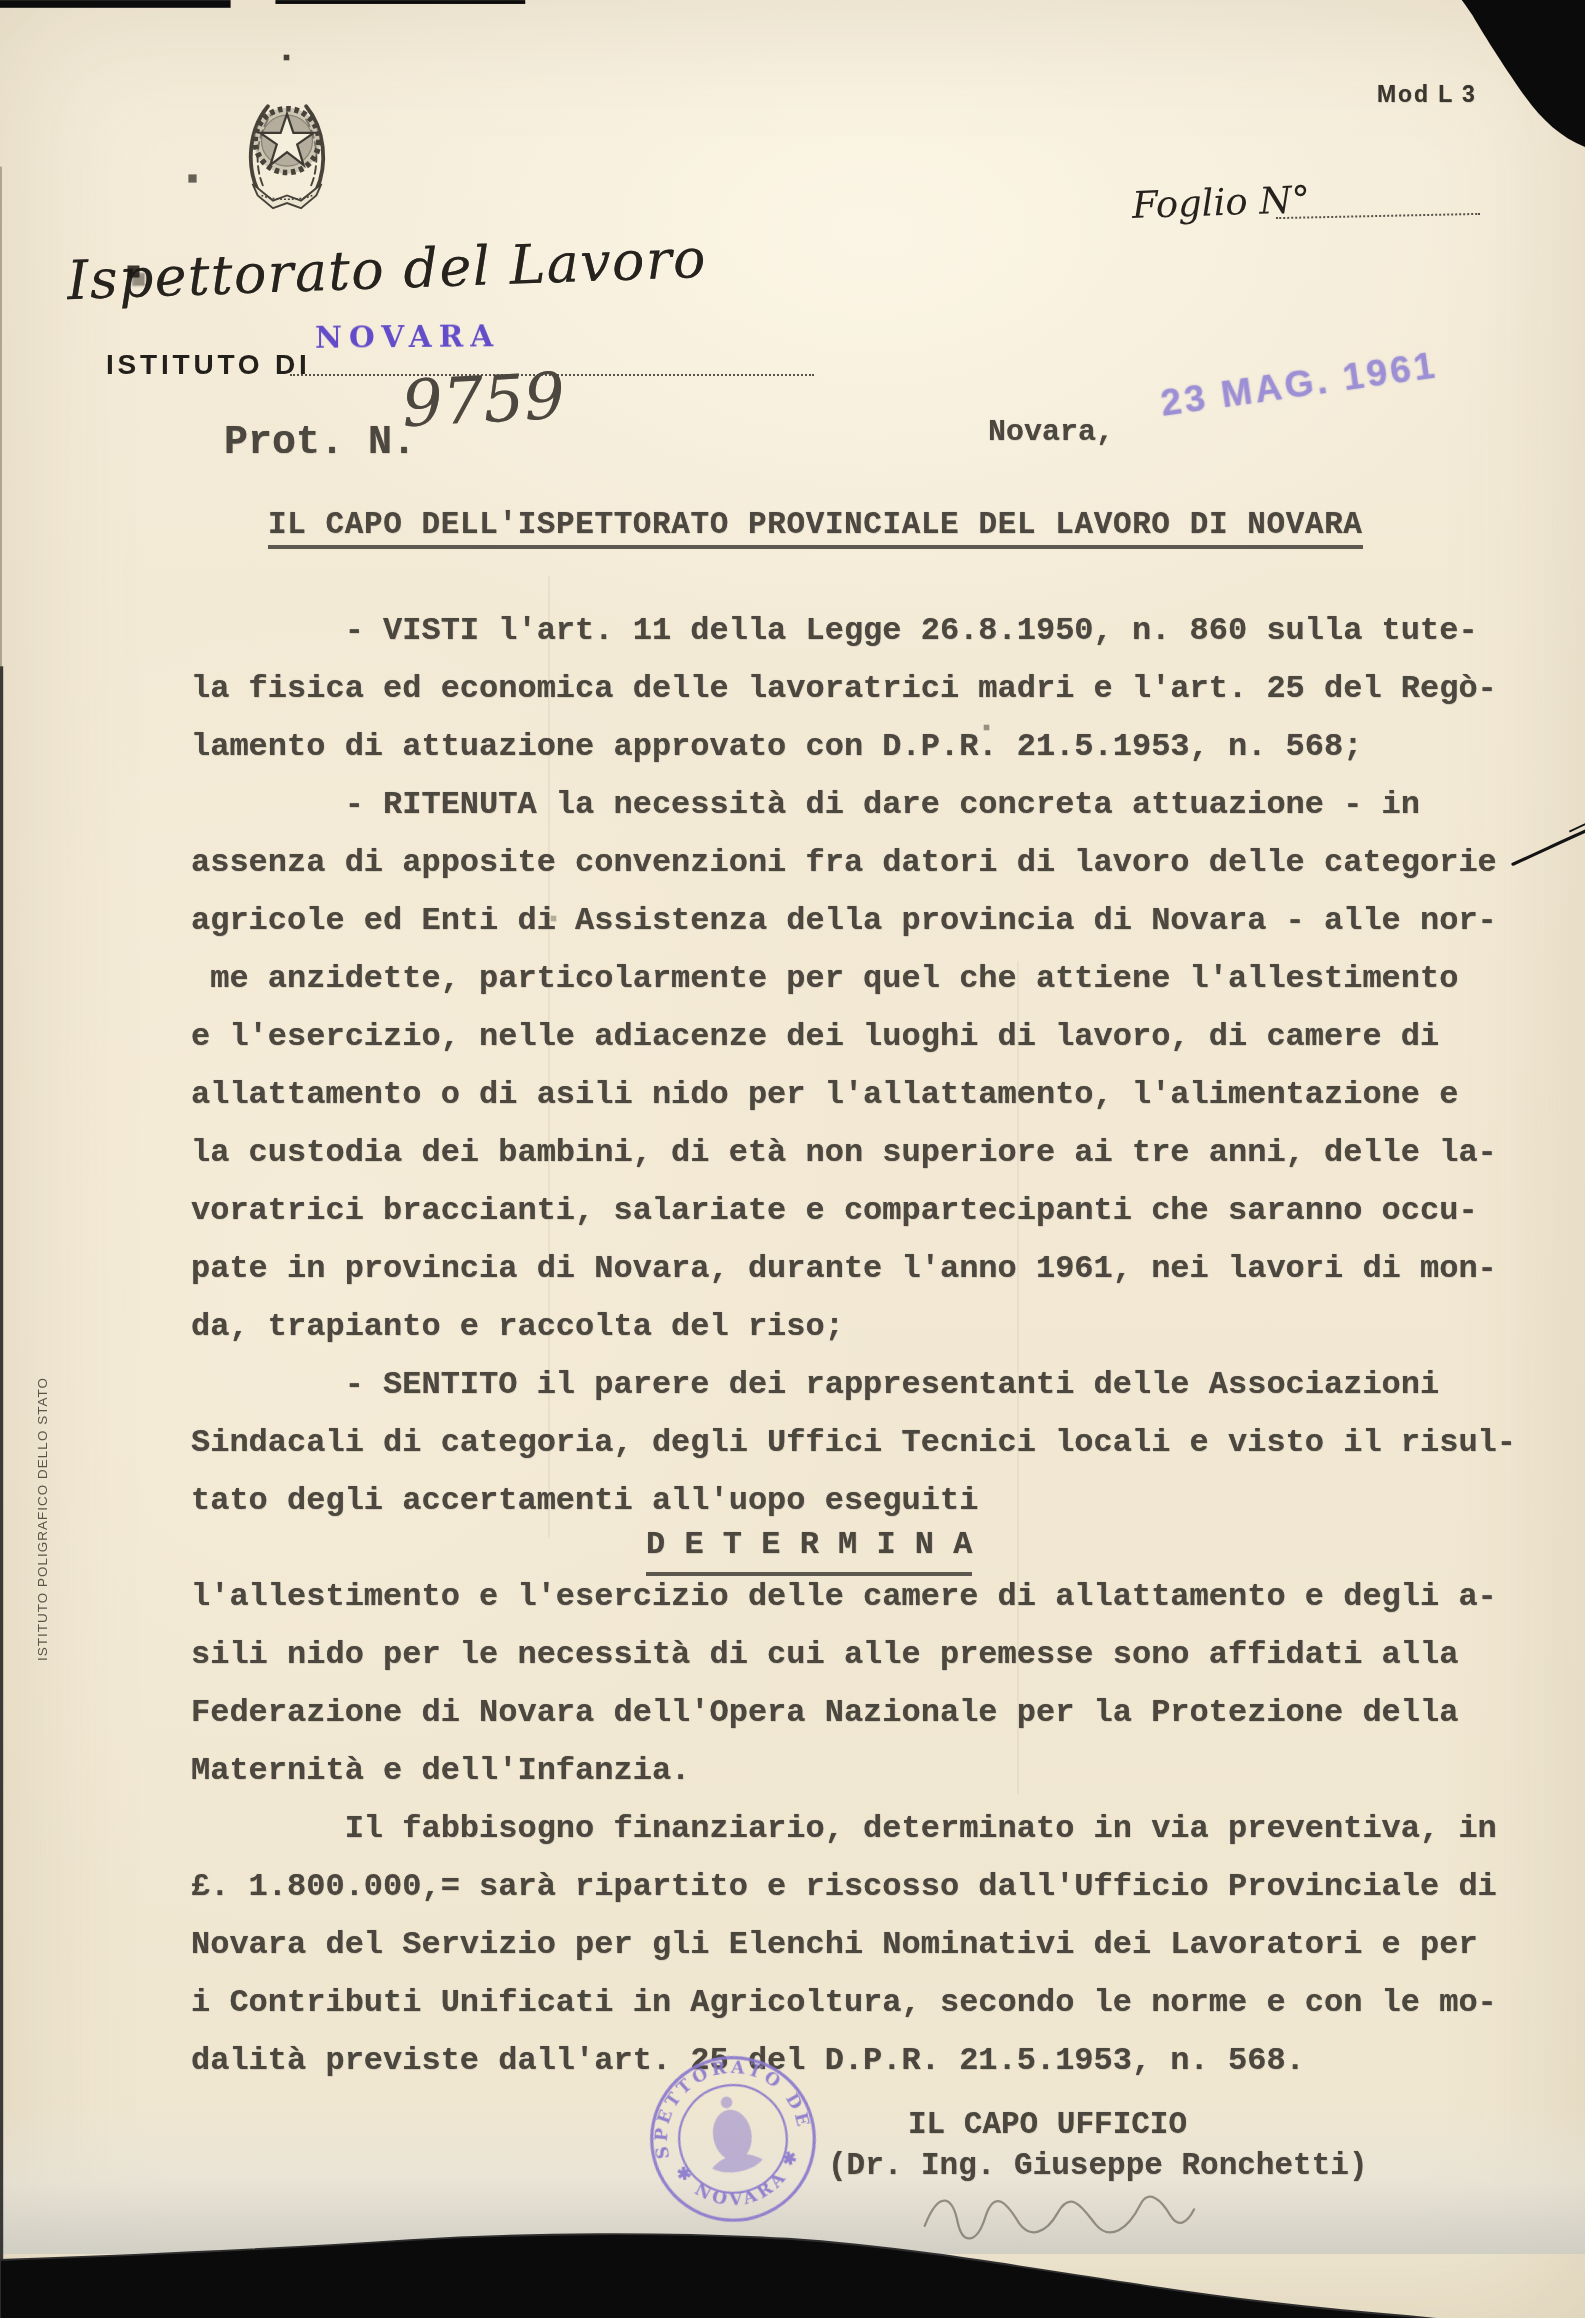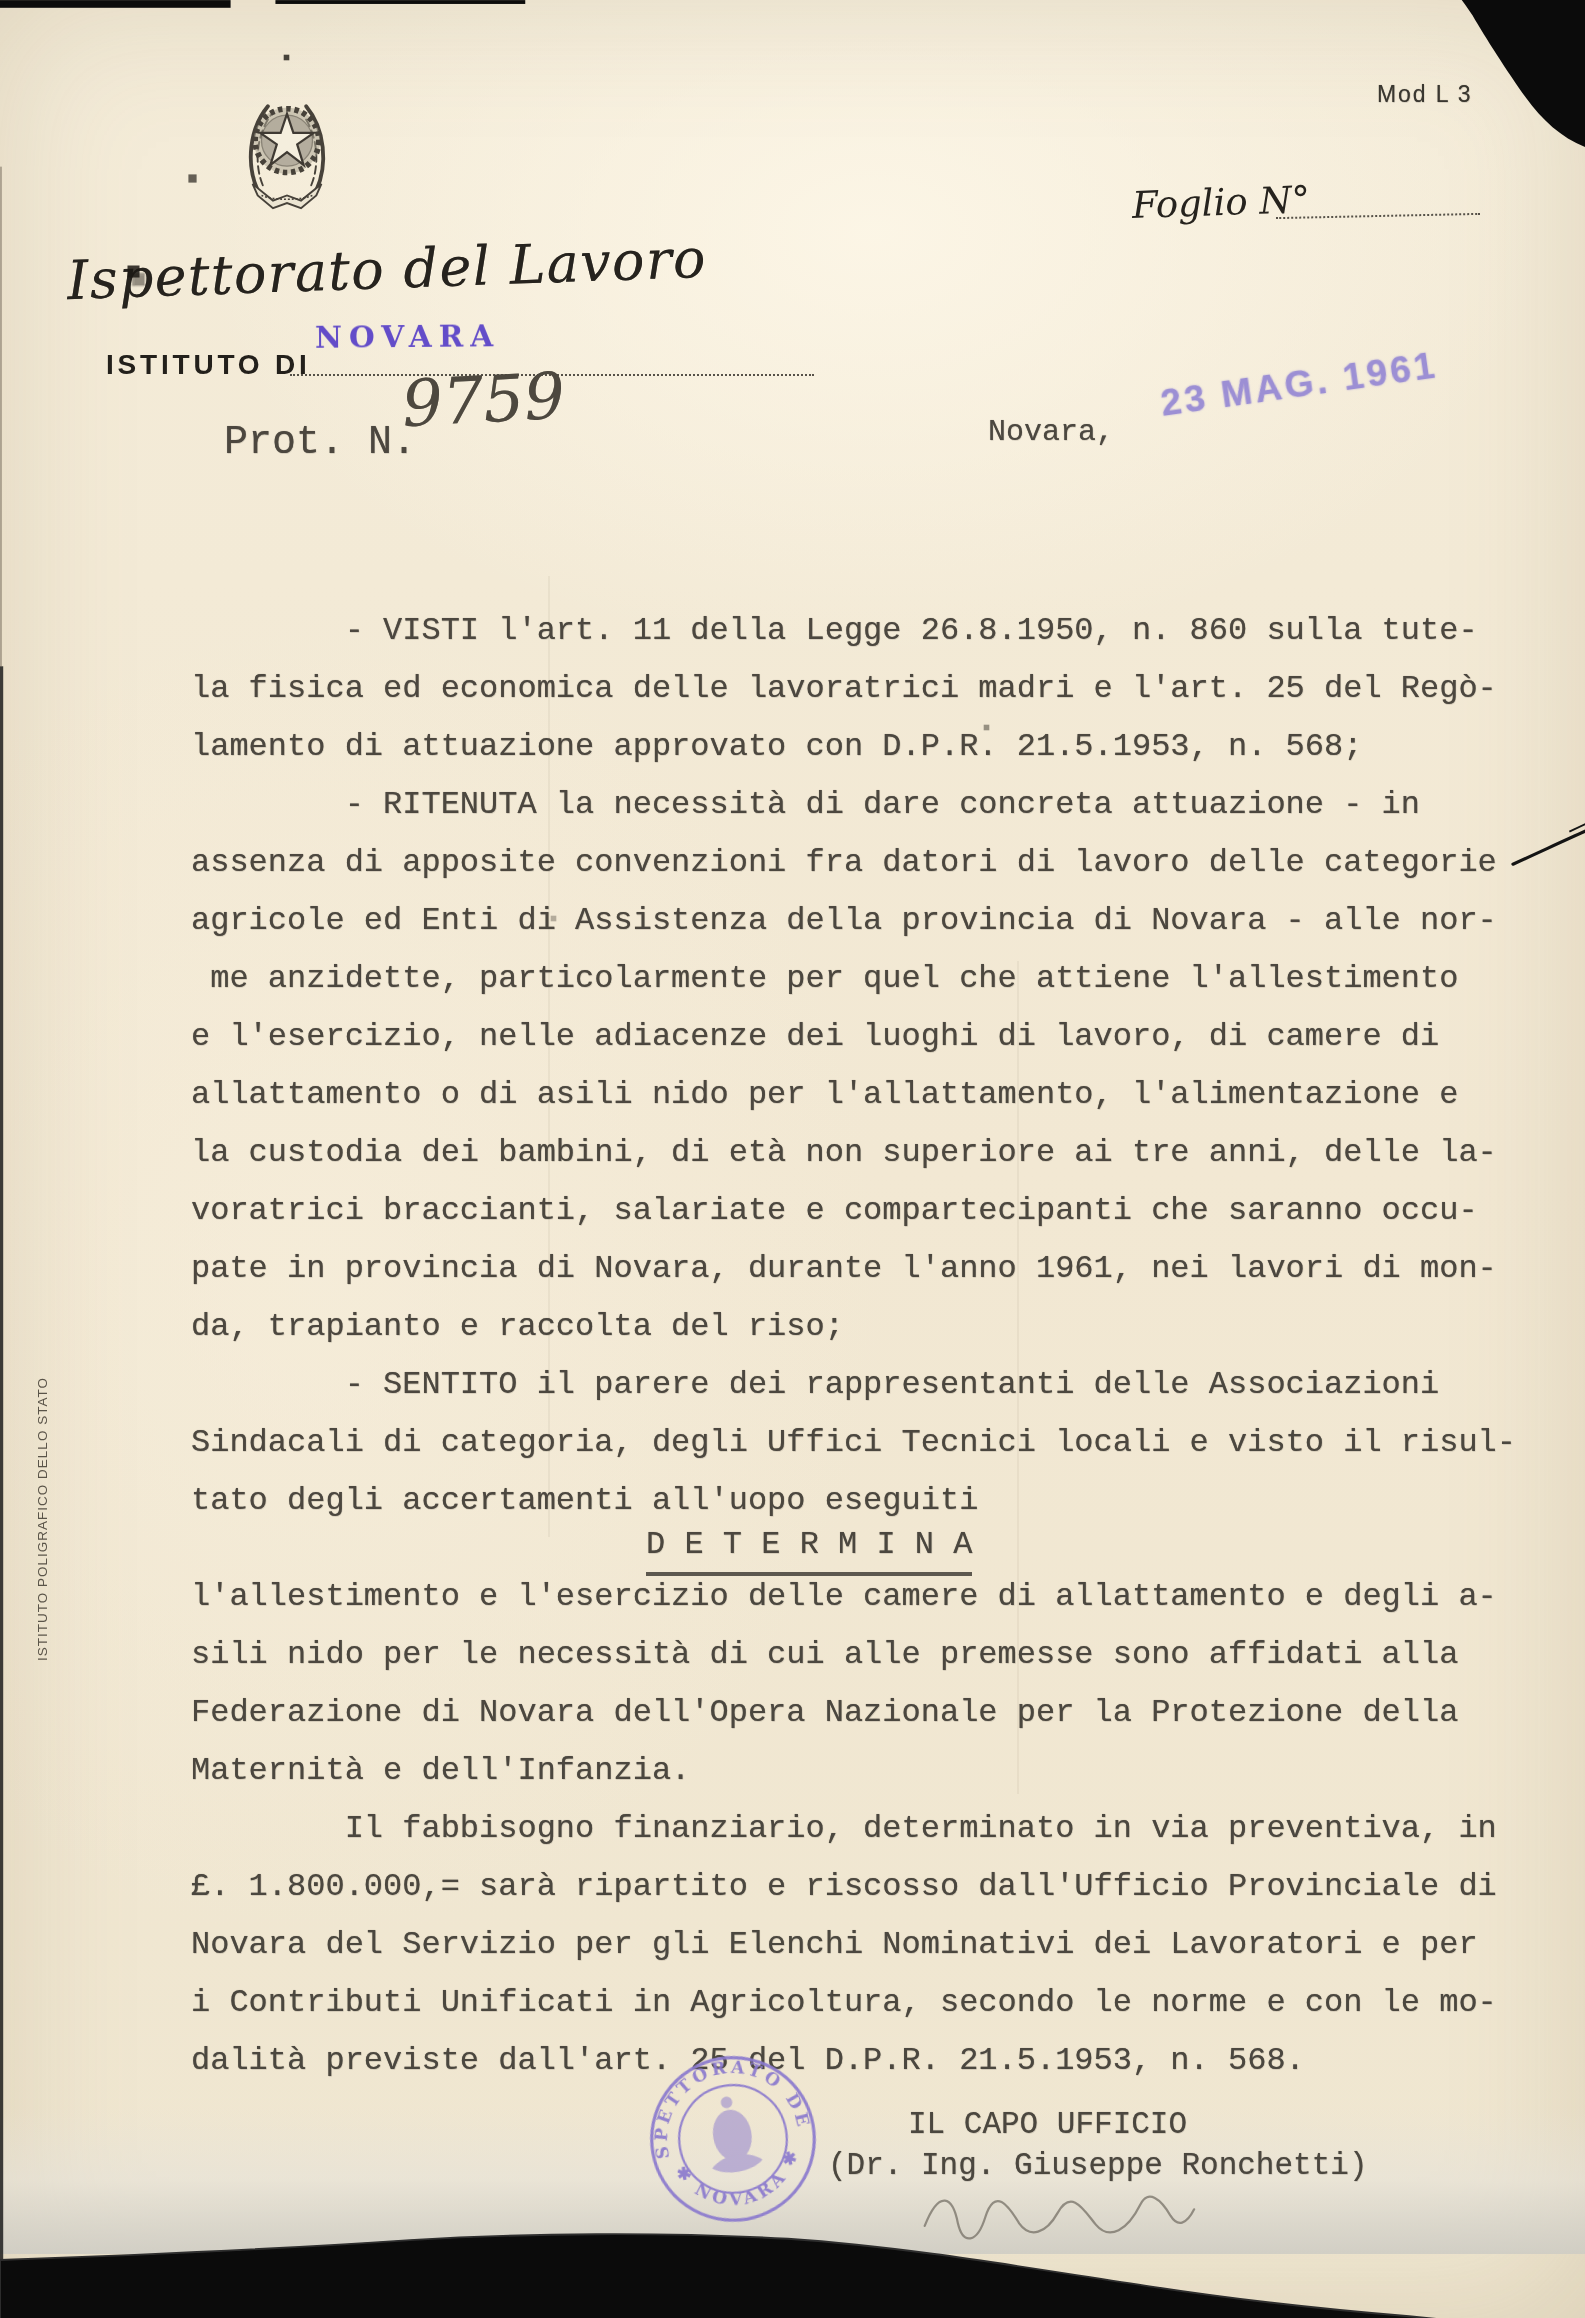"Mod L 3" .type { font-weight: 400 -> 700 }
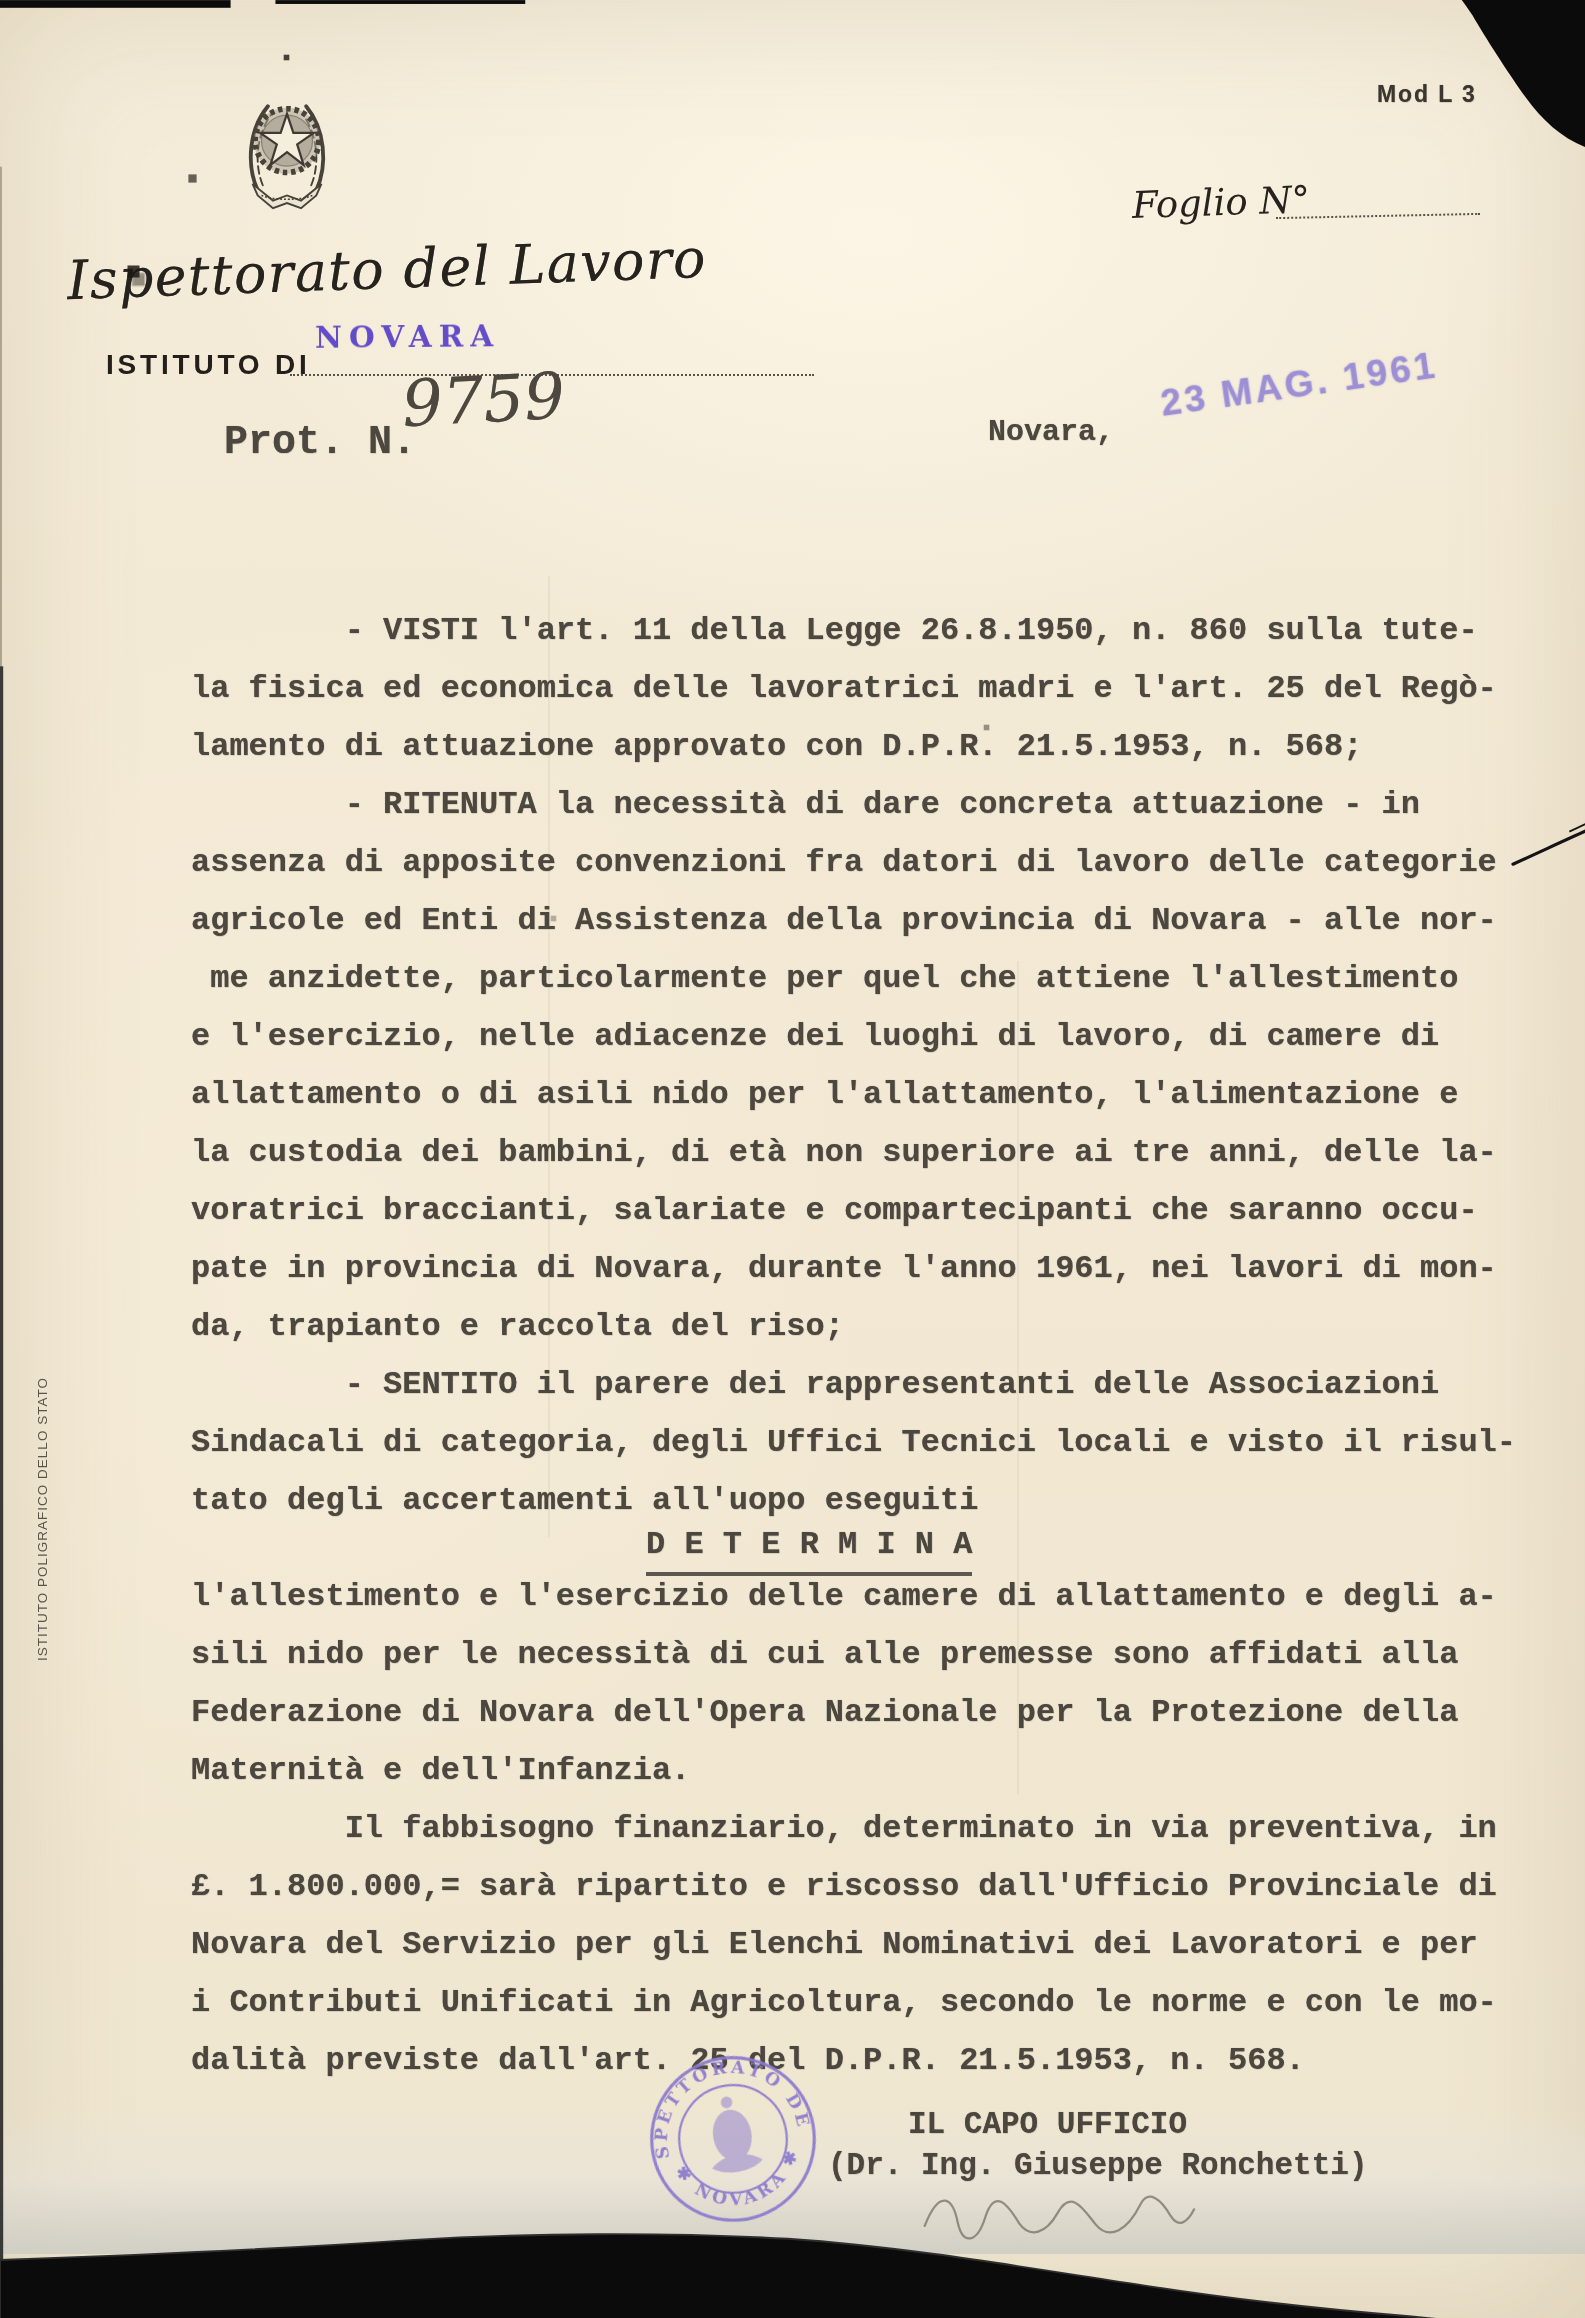"IL CAPO DELL'ISPETTORATO PROVINCIALE DEL" div.abs { html: none -> <div>IL CAPO DELL'ISPETTORATO PROVINCIALE DEL LAVORO DI NOVARA</div> }
